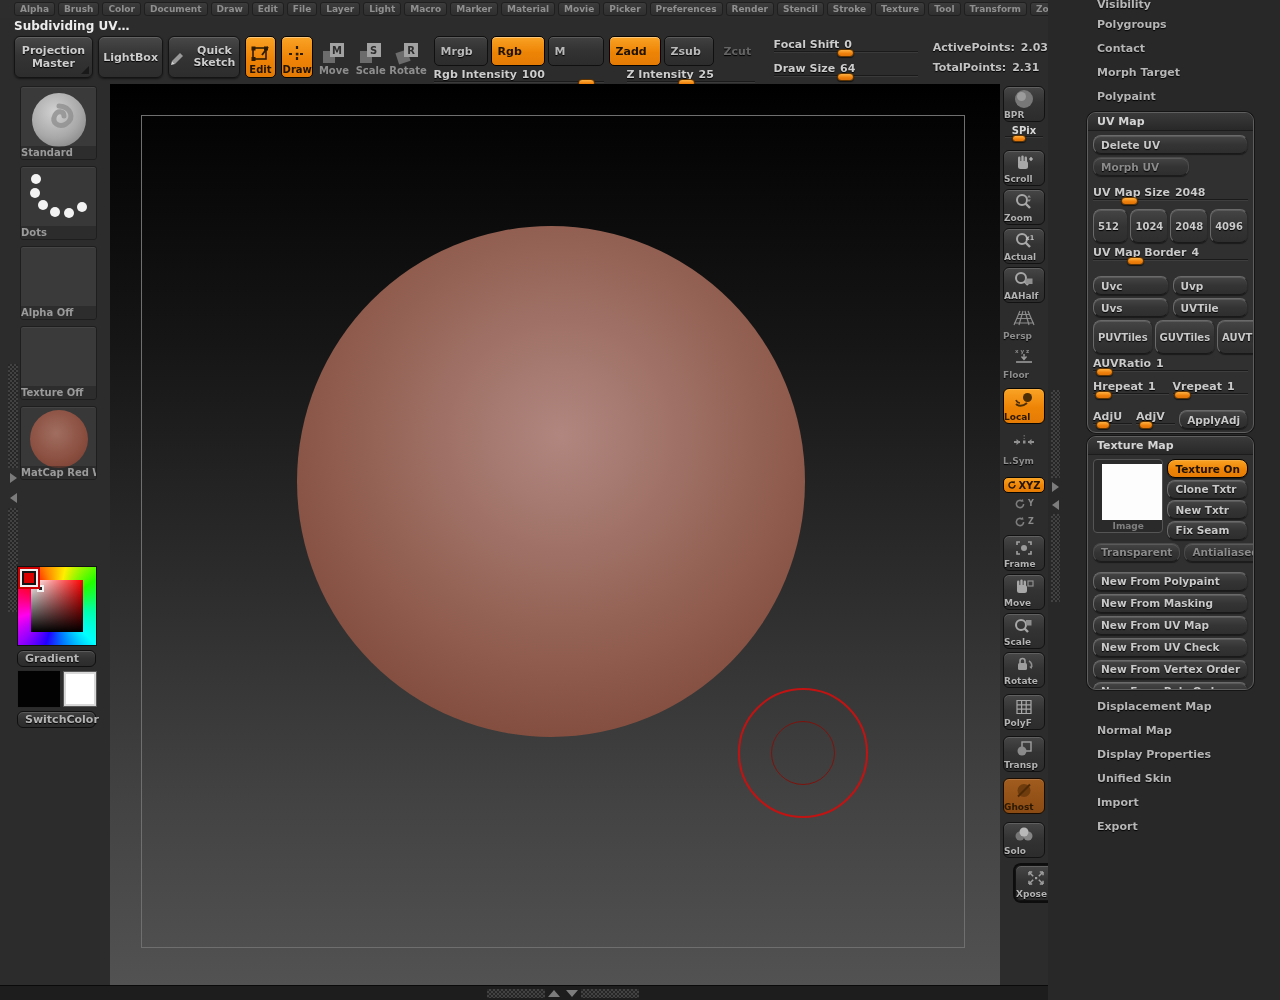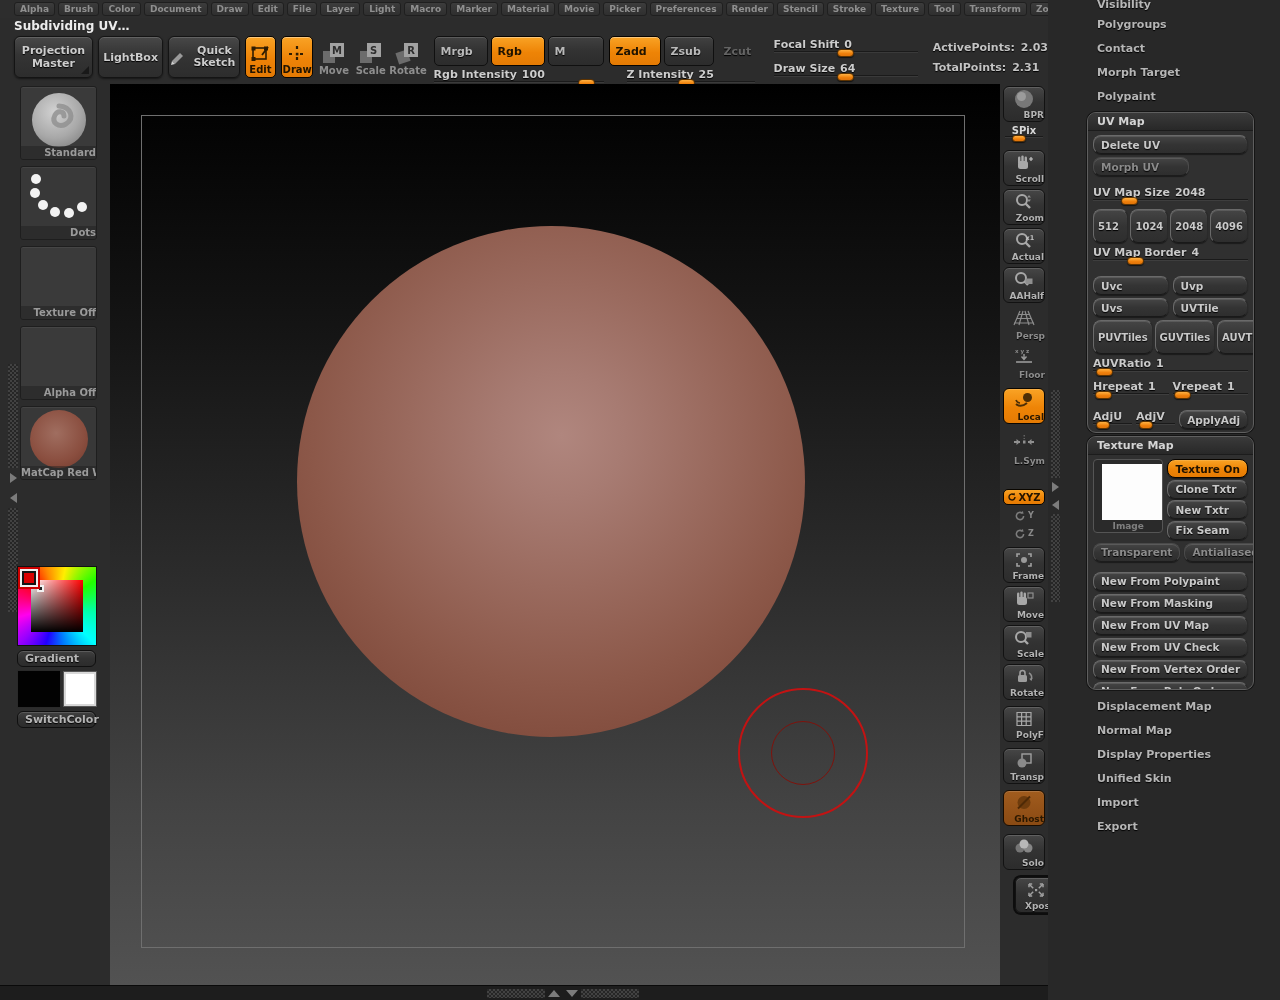"BPR" .shelf-label { text-align: right -> left }
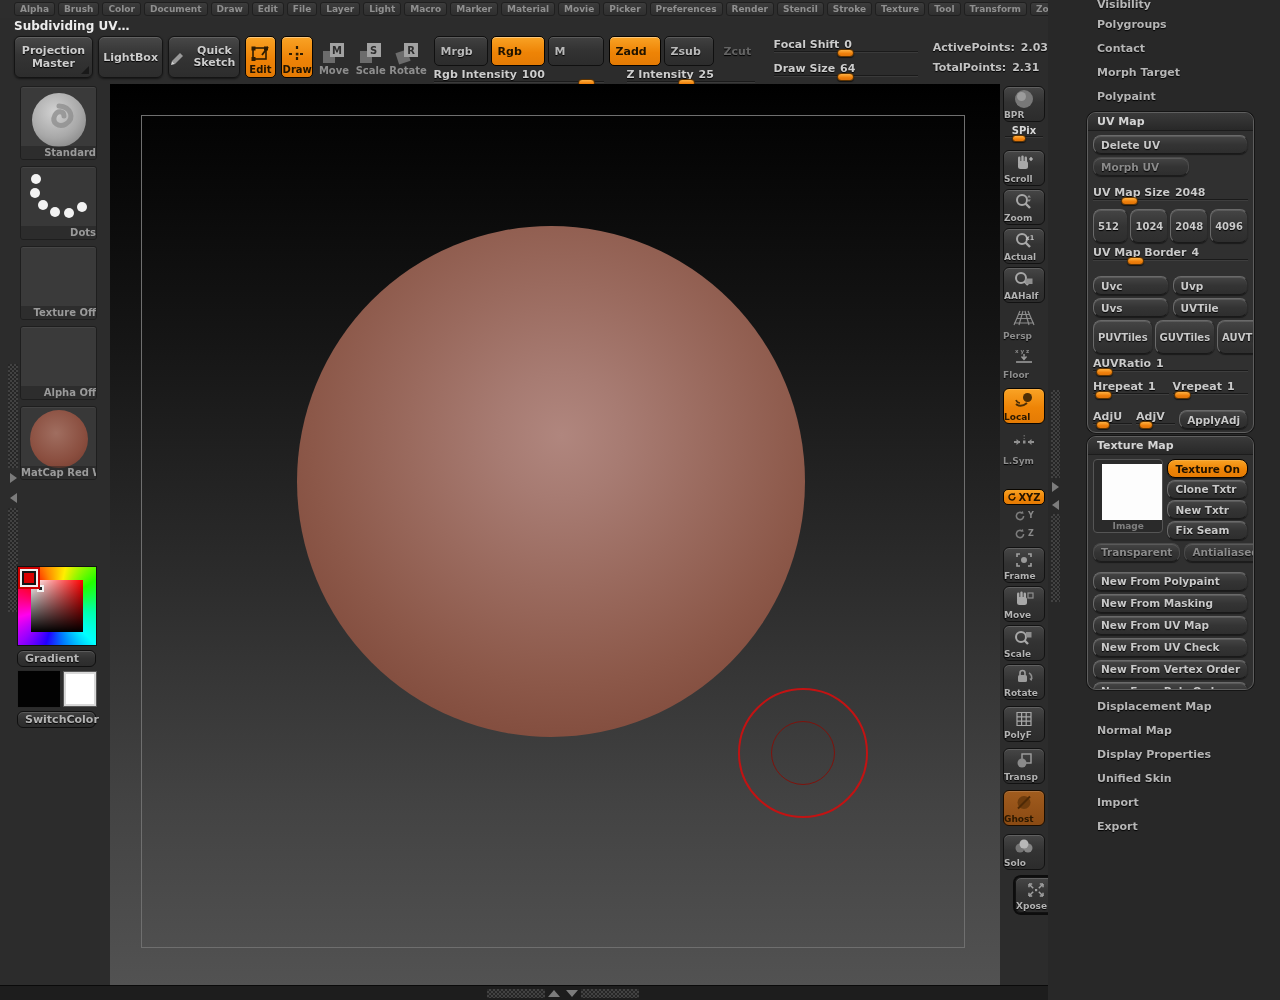"Standard" .thumb-label { text-align: right -> left }
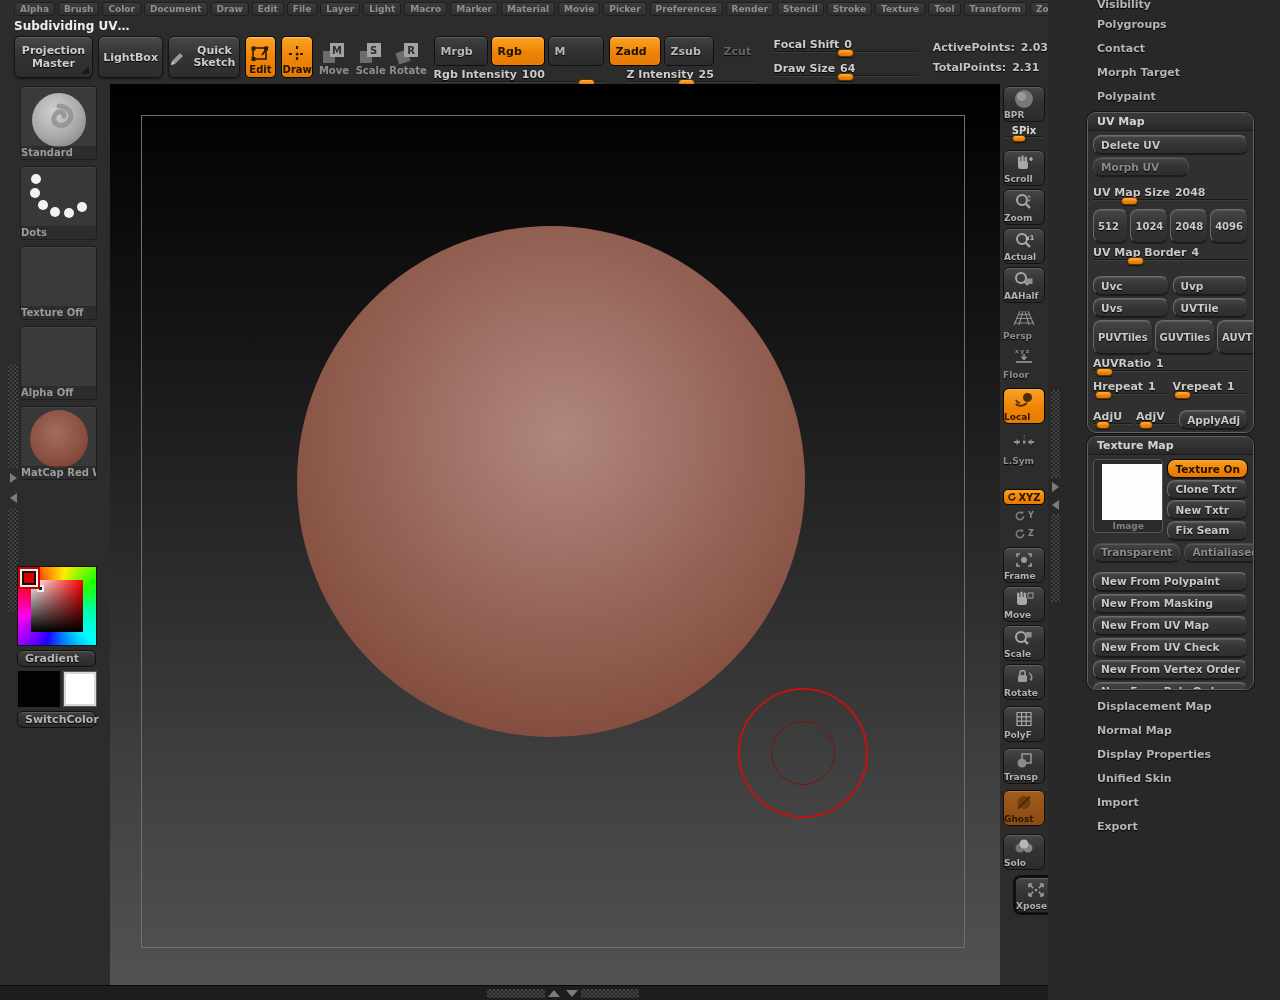"Texture Off" div.thumb { order: before "Alpha Off" -> after "Alpha Off" }
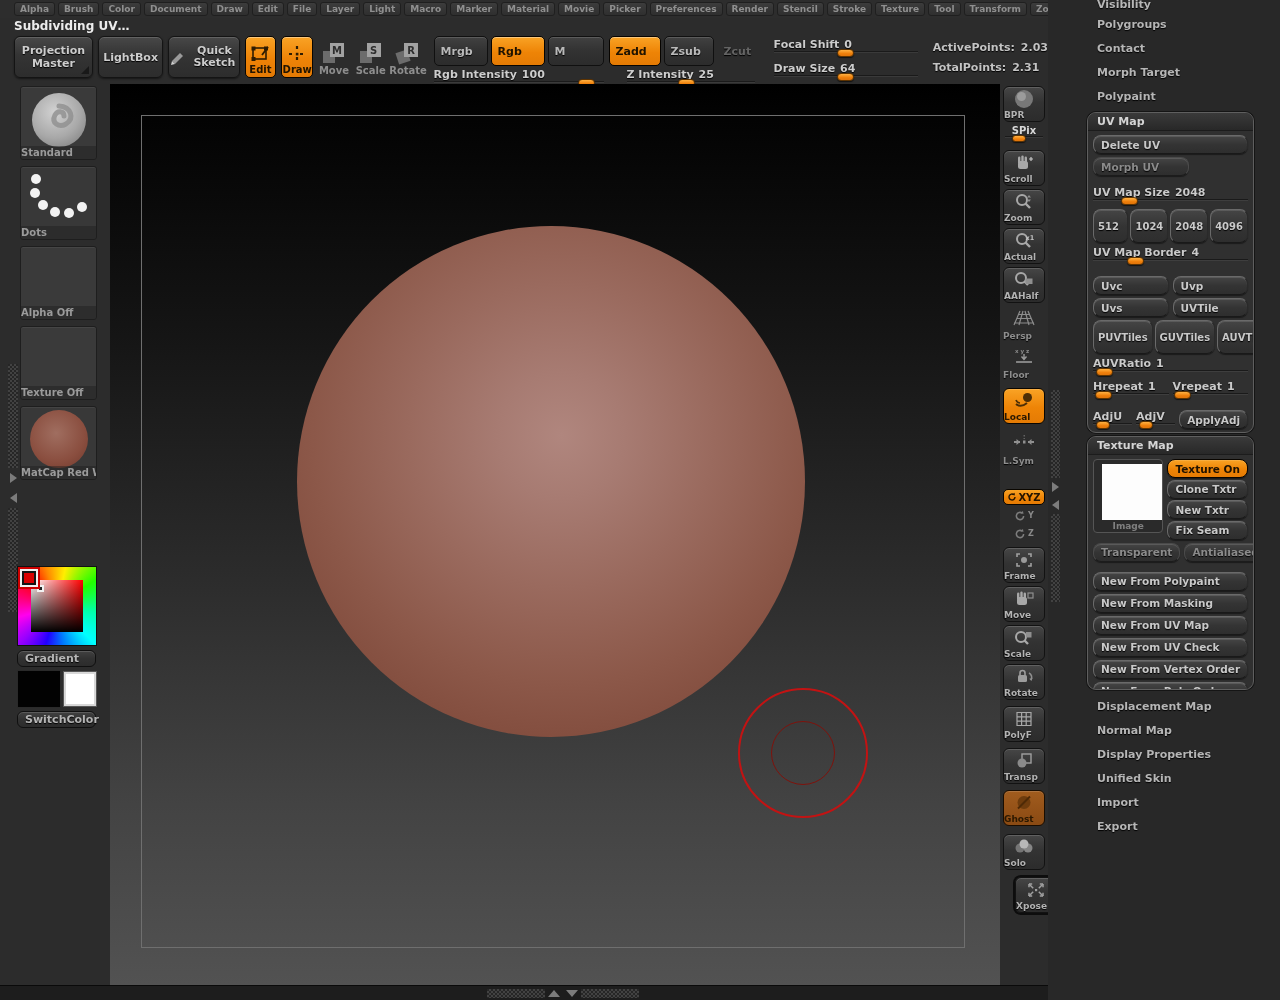"XYZ" div.xyz-btn { margin-top: 19px -> 7px }
